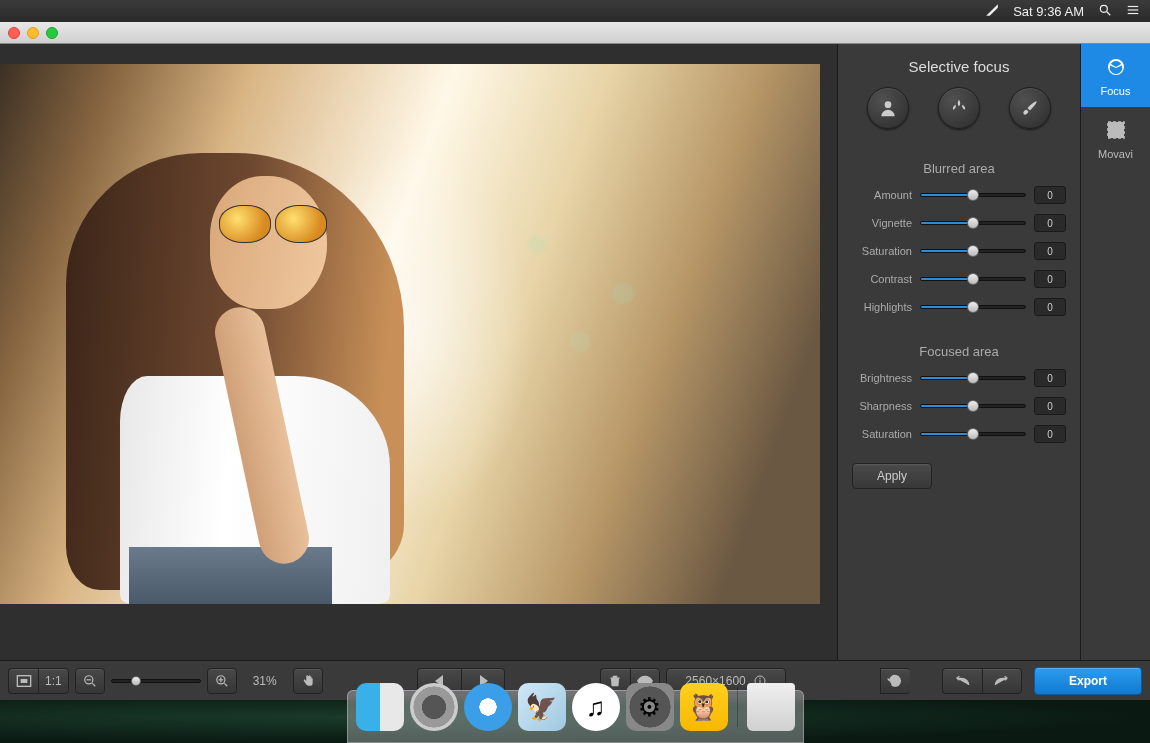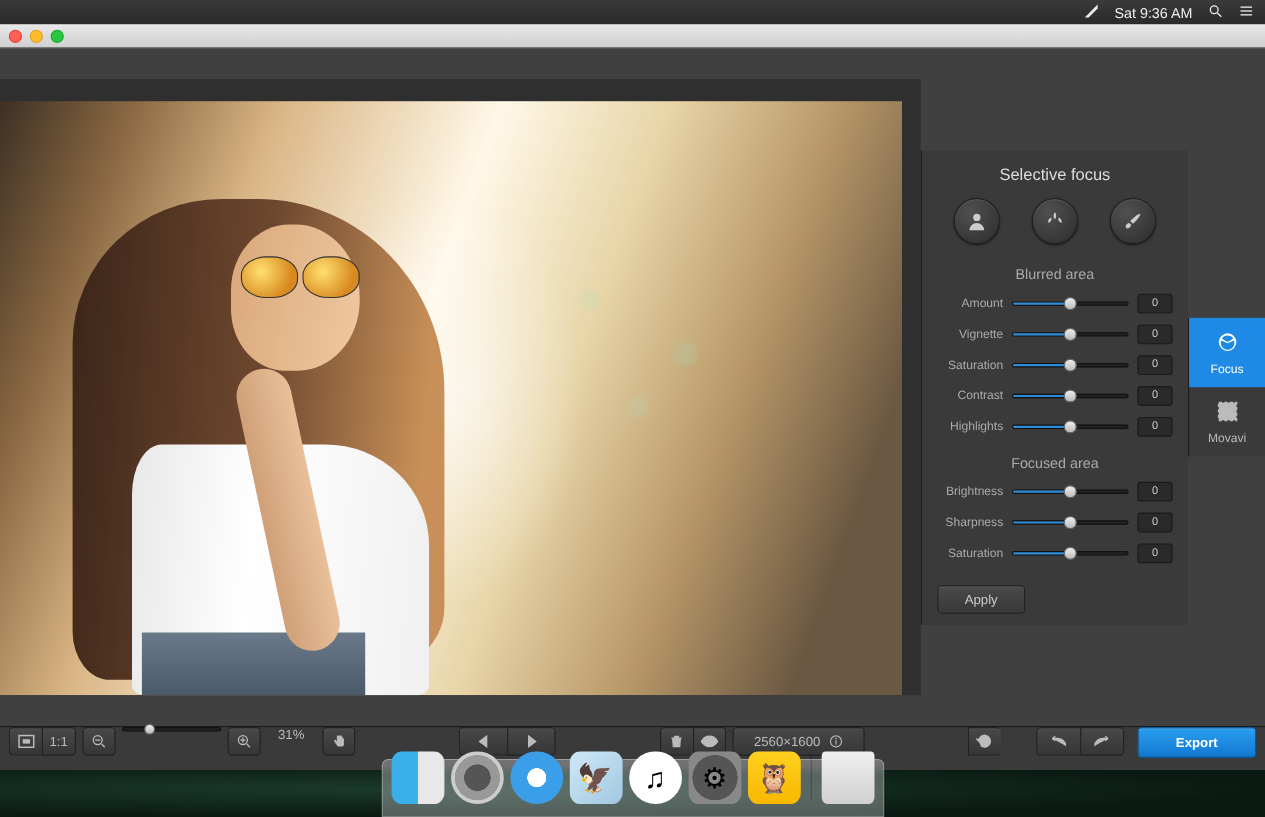"Selective focus" .app { align-items: center -> none; background: #404040 -> #f9a8d4 }
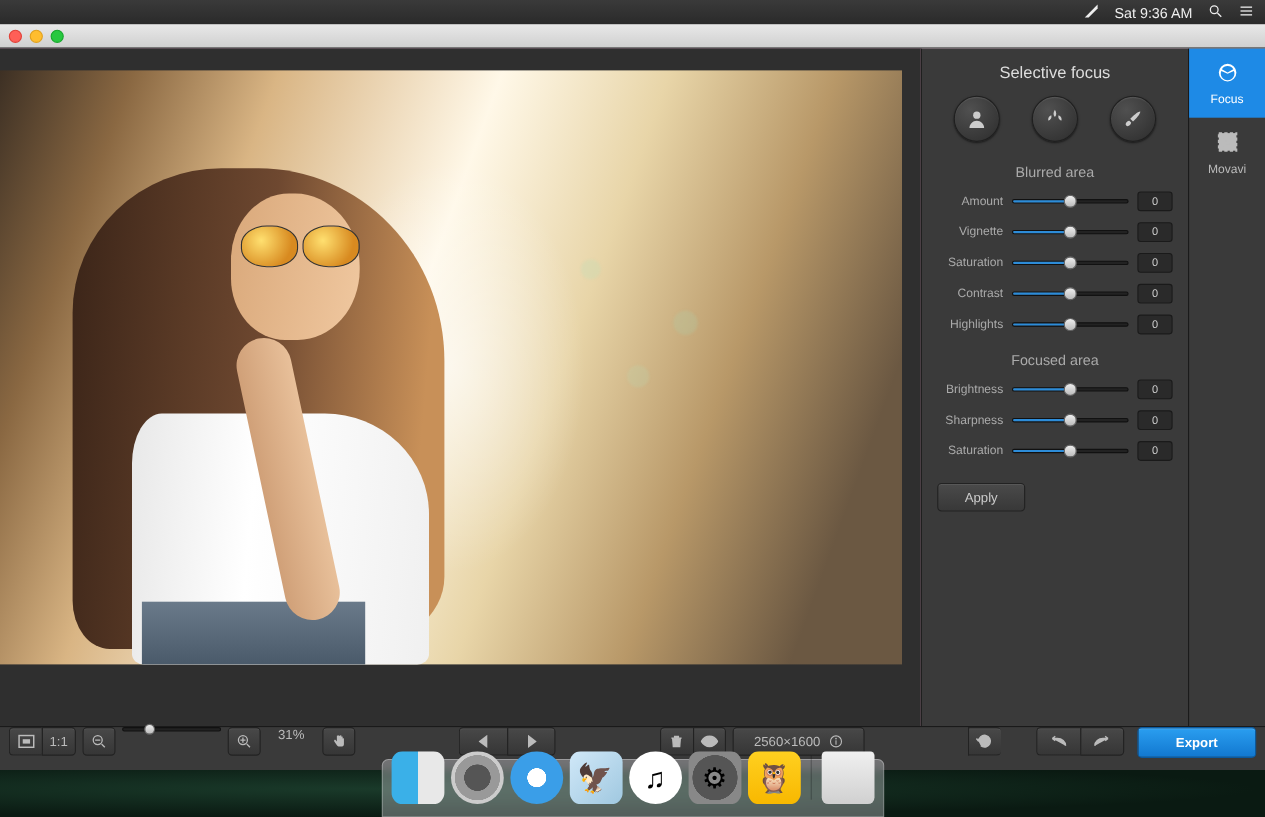"Blurred area" .section-title { margin: 6px 0 10px -> 18px 0 10px }
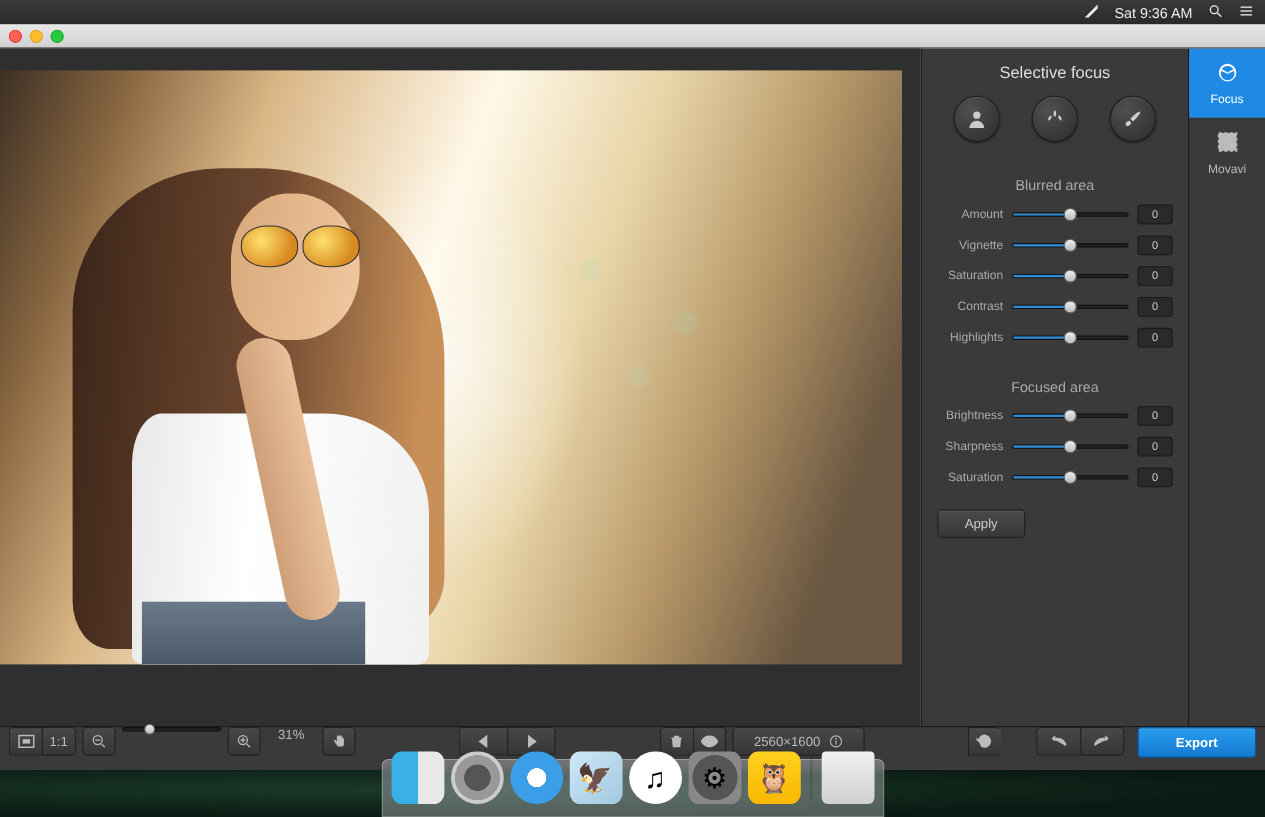"1:1" .bottombar { align-items: flex-start -> center }
